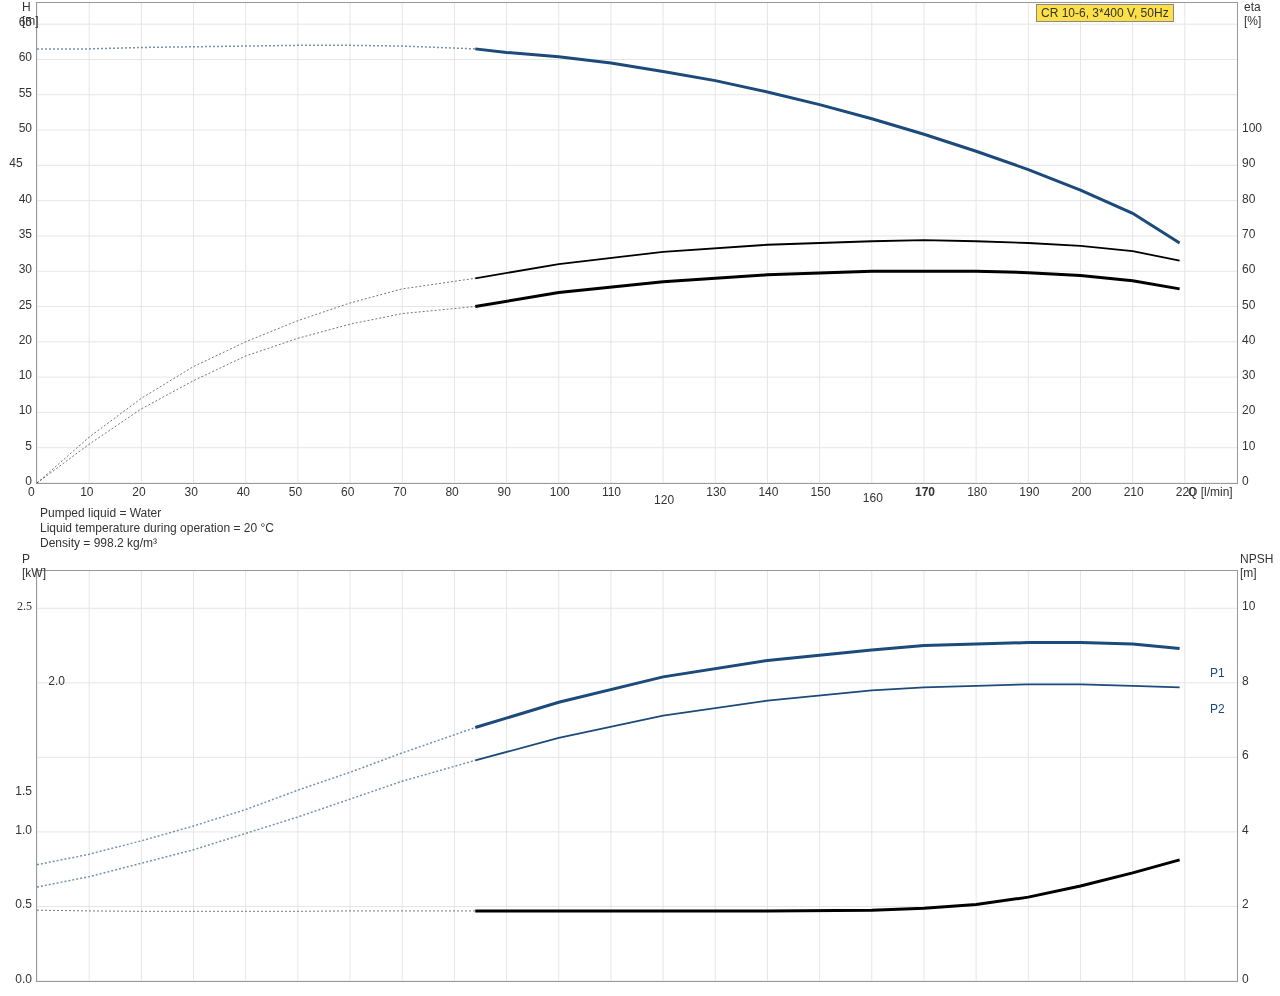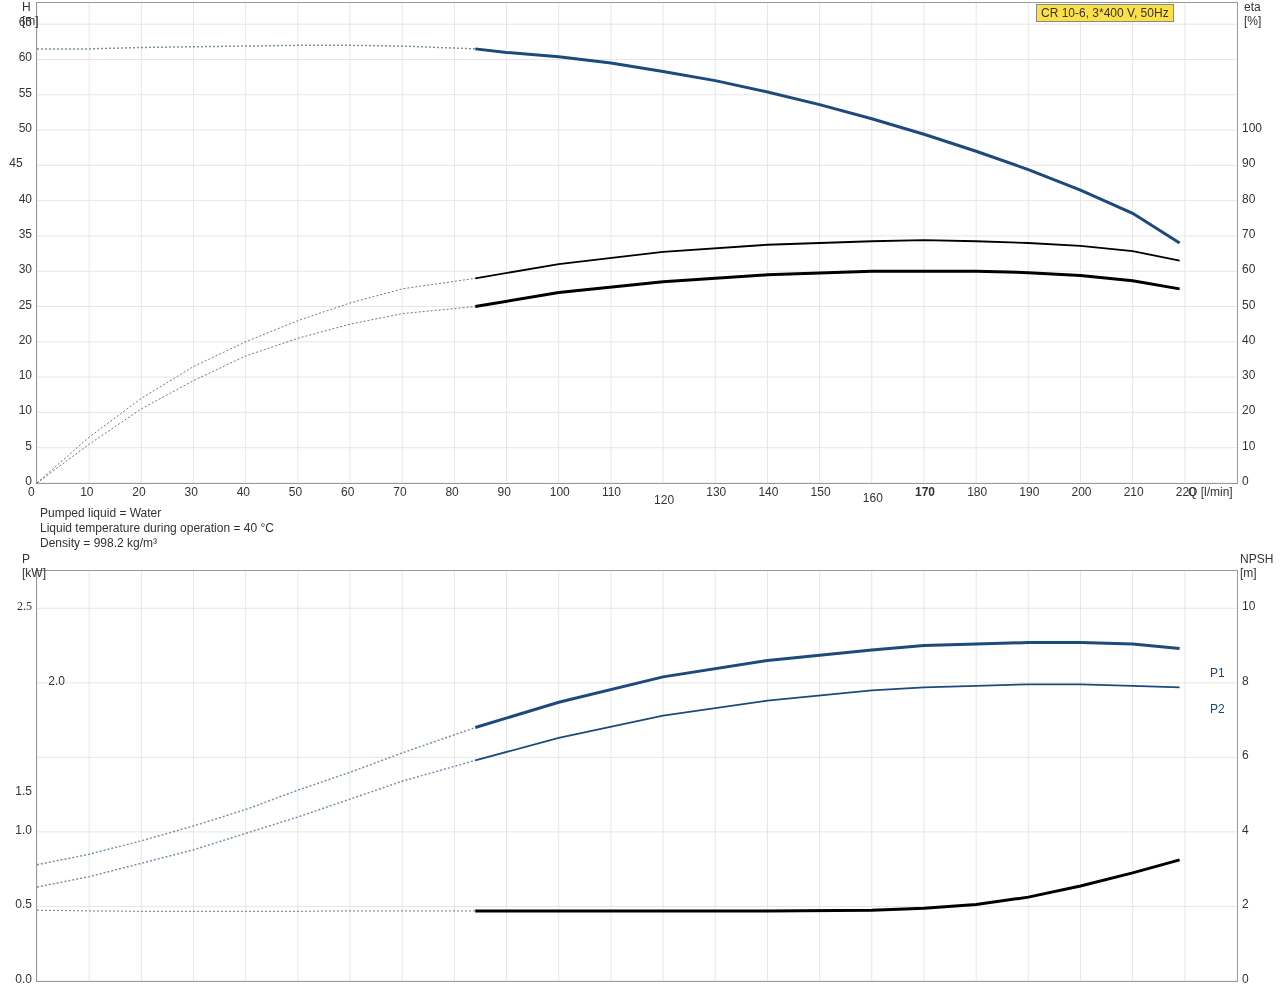"Liquid temperature during operation =" div.note { text: 40 -> 20 }
